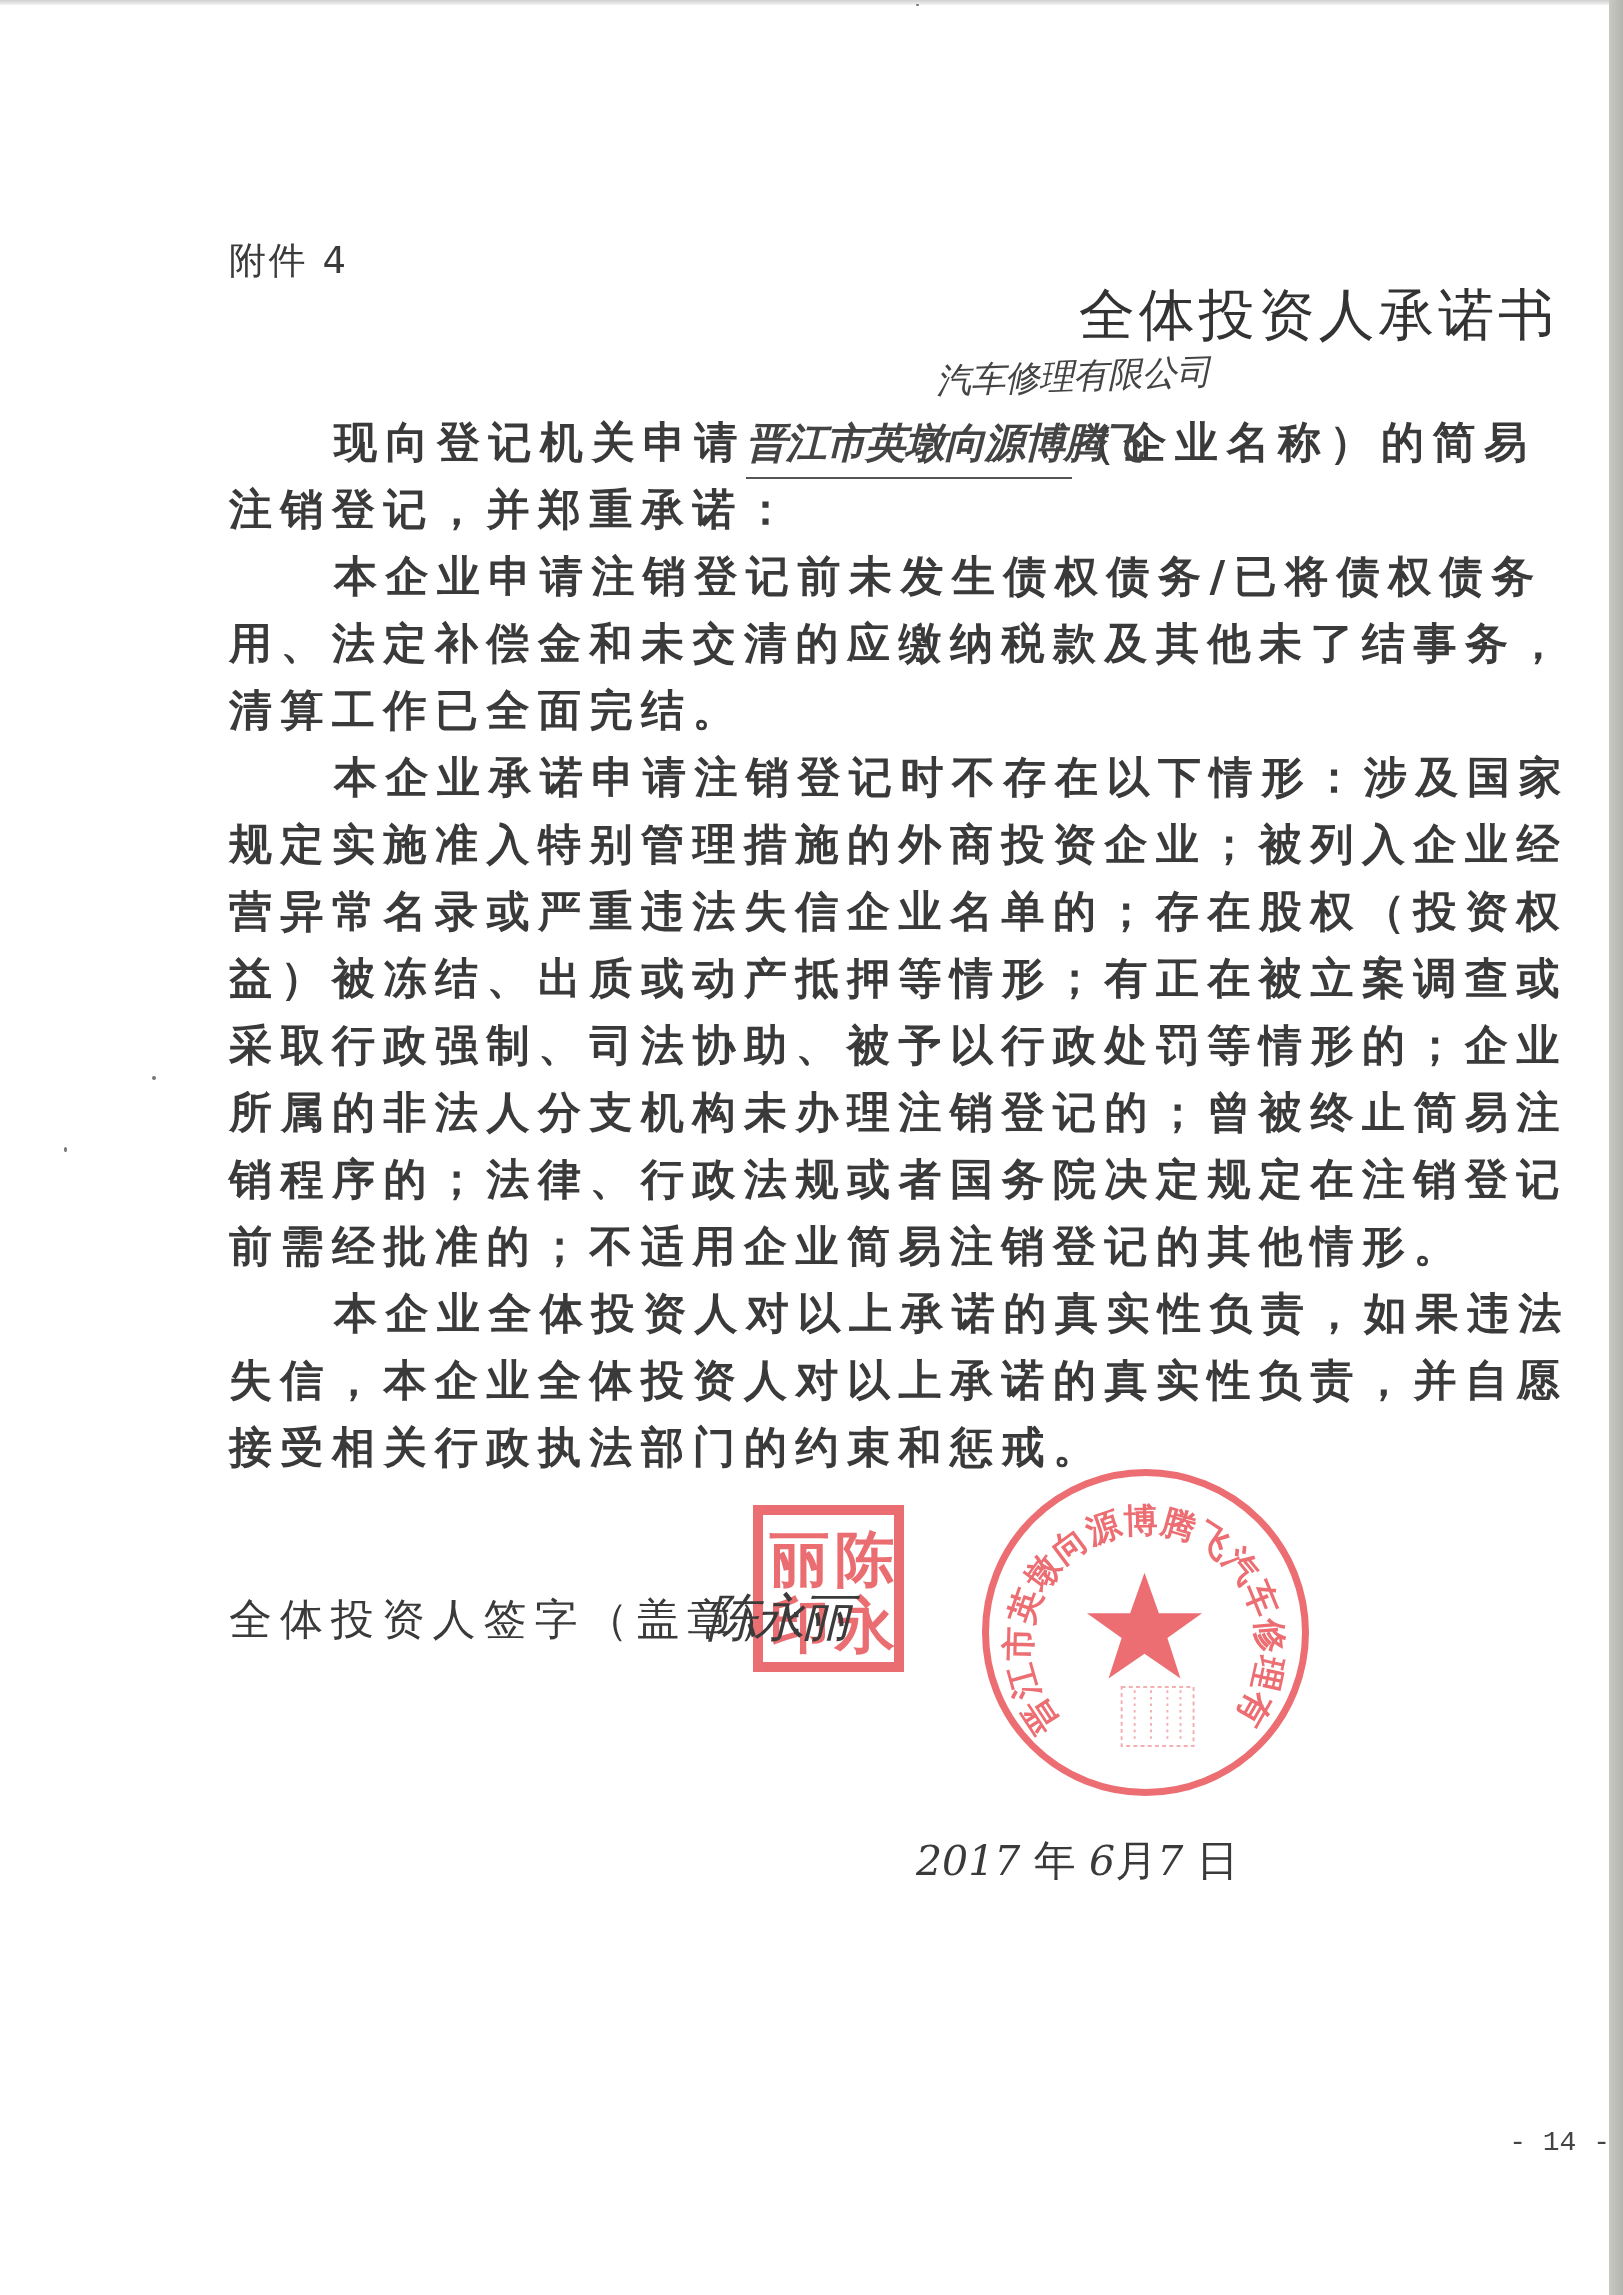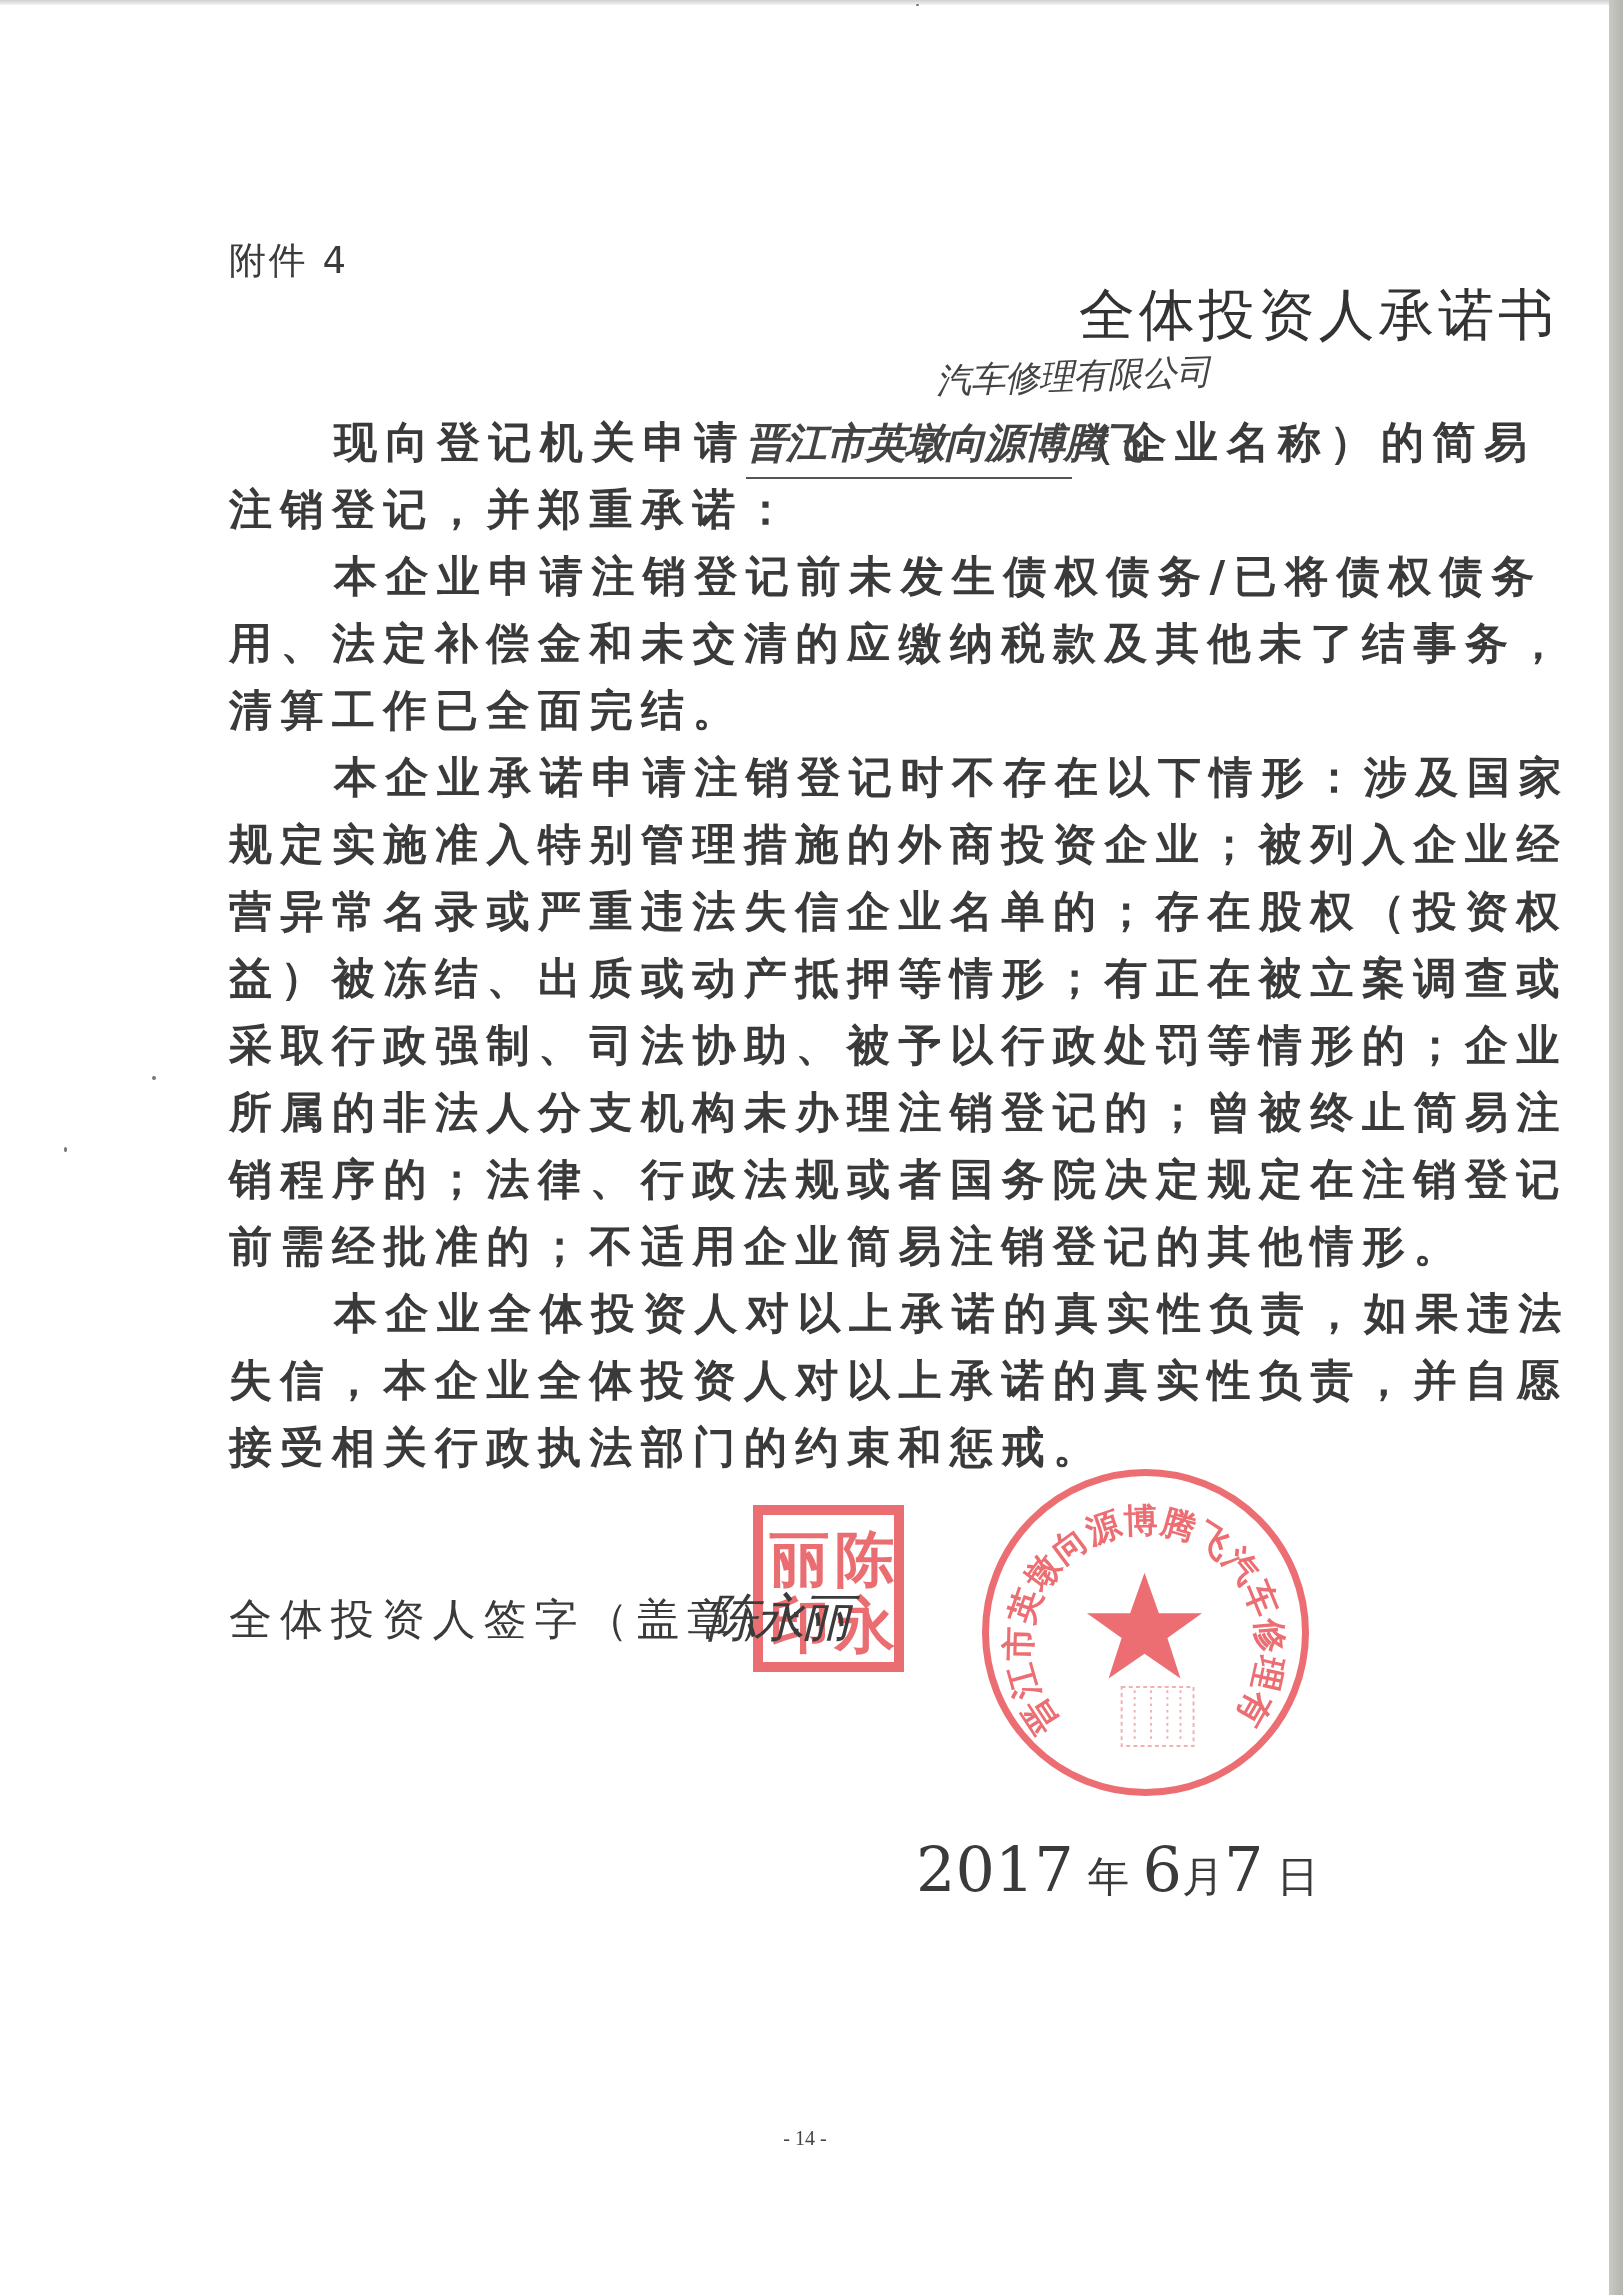"2017" .date-row .hw { font-size: 62px -> 41px; font-style: none -> italic }
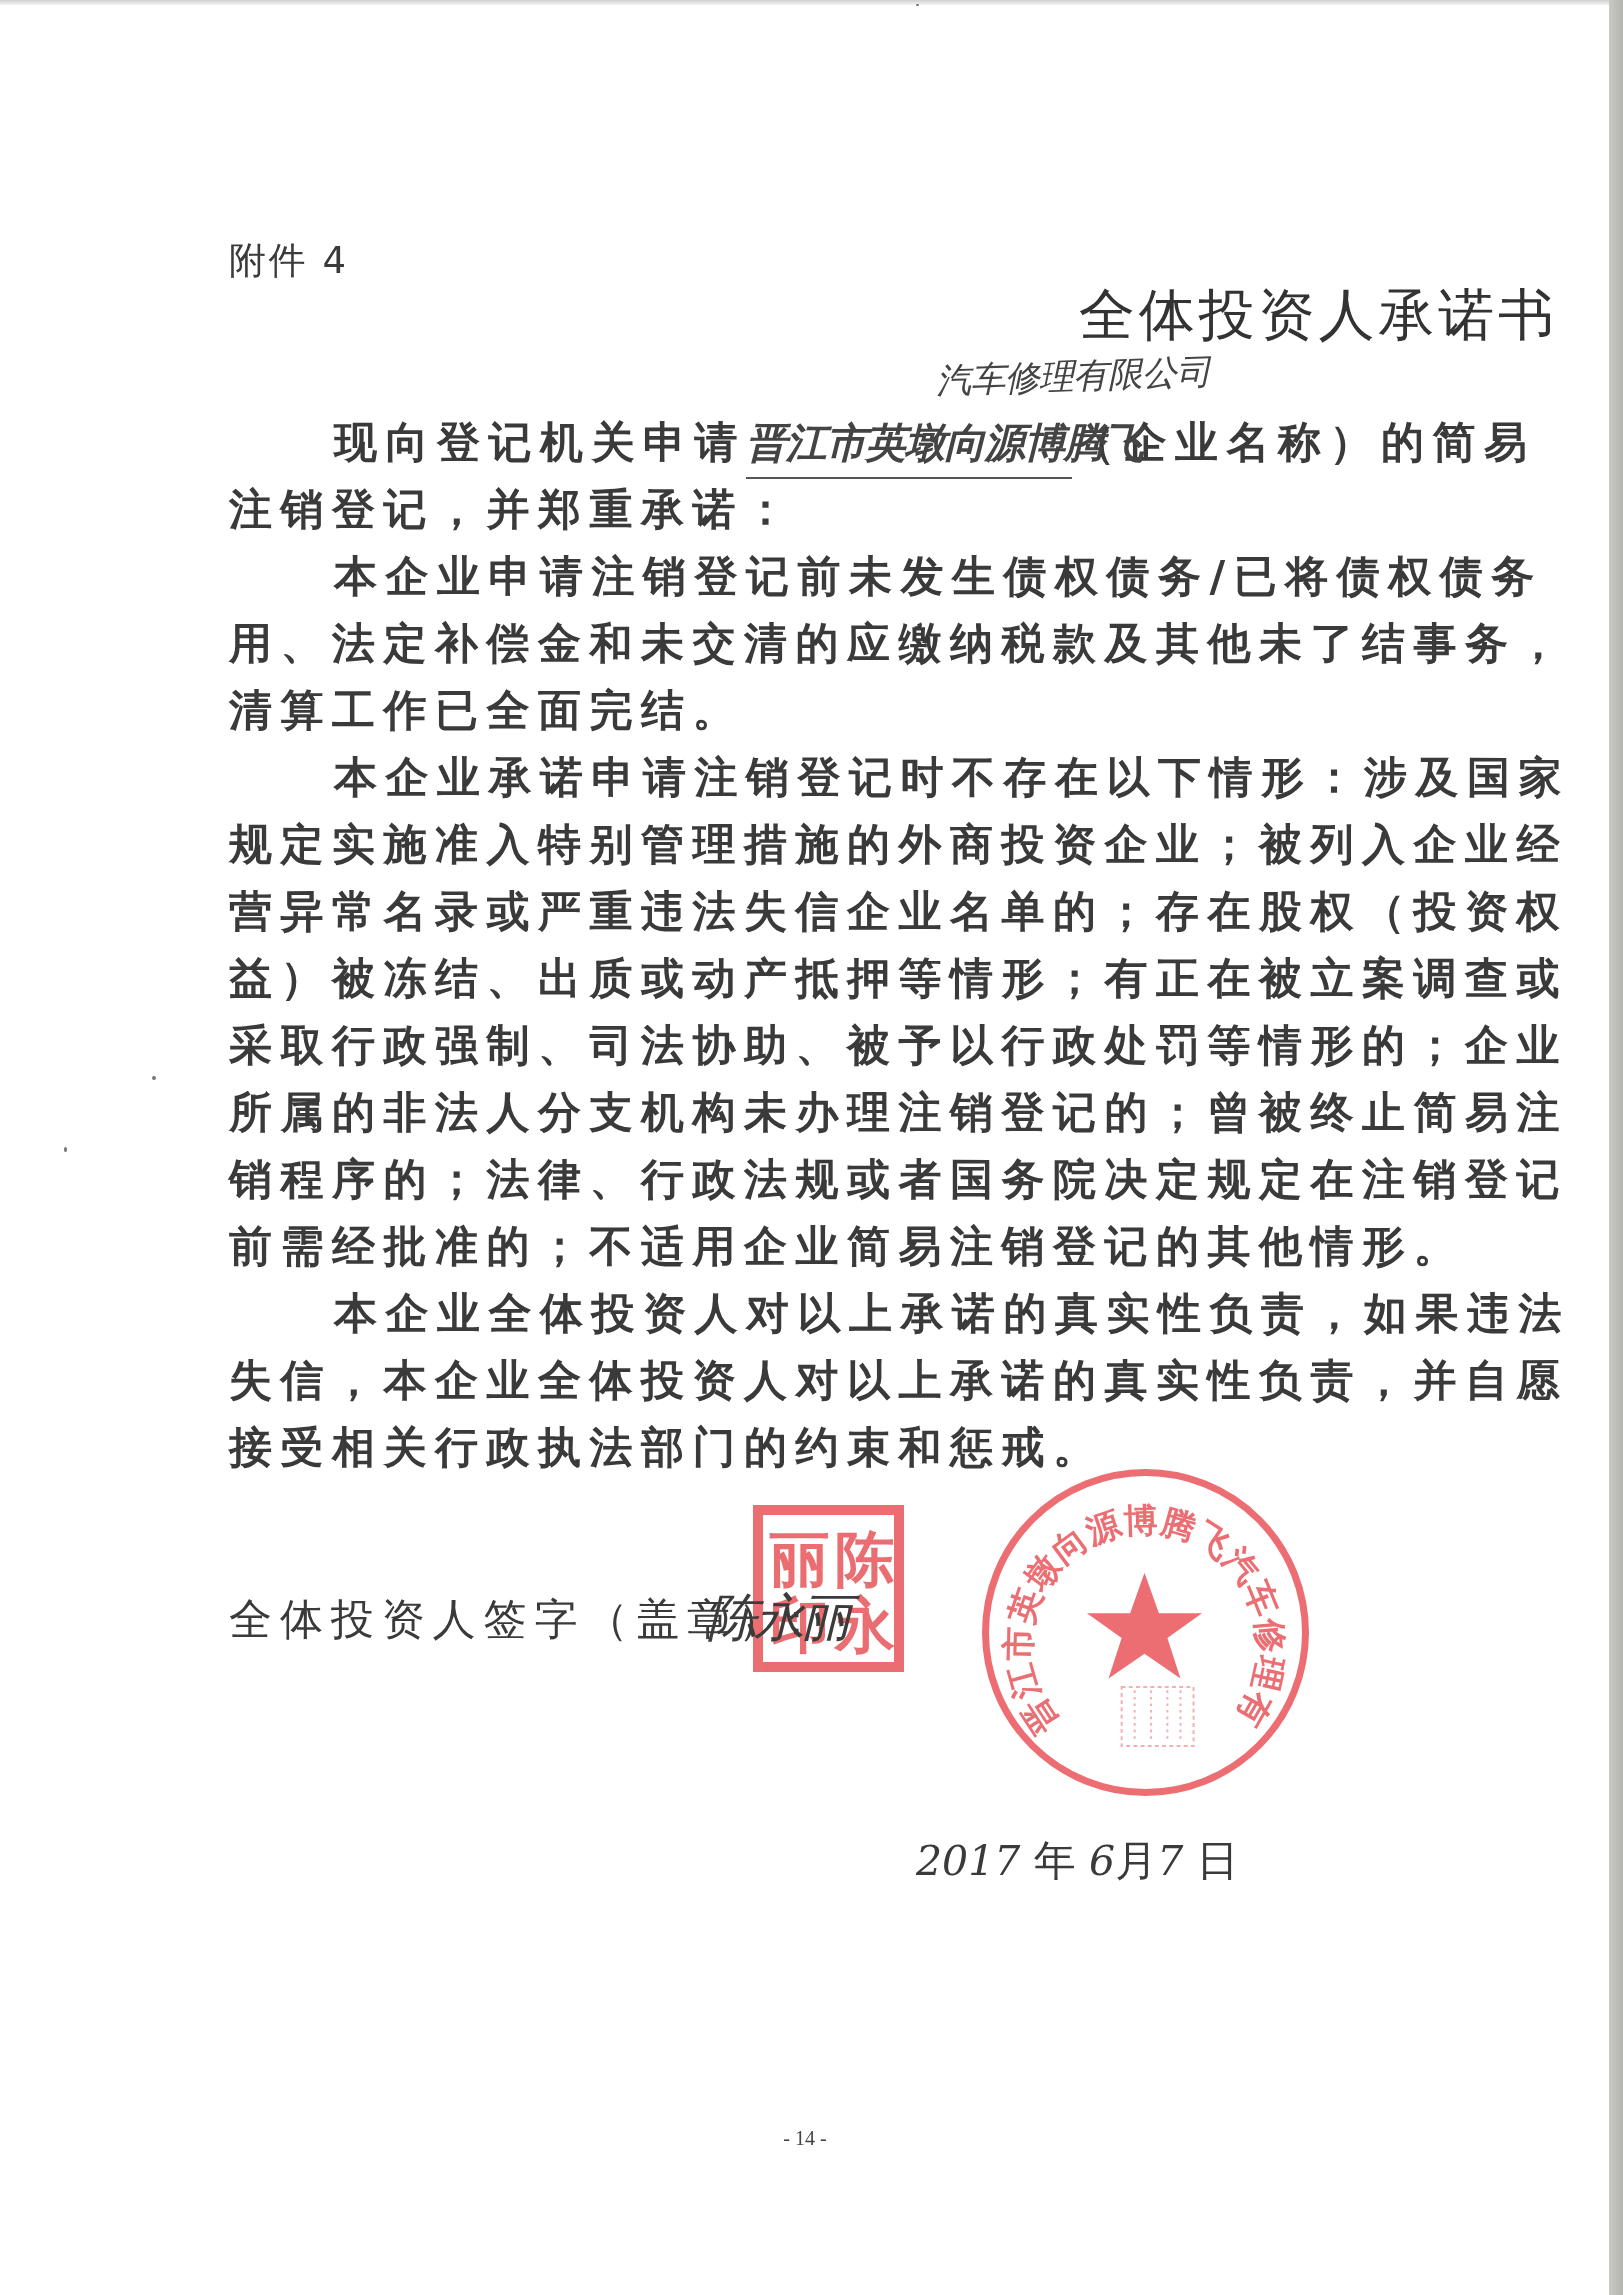"- 14 -" .page-number { font-family: Liberation Serif, serif -> Liberation Mono, monospace; font-size: 20px -> 28px; text-align: center -> right }
